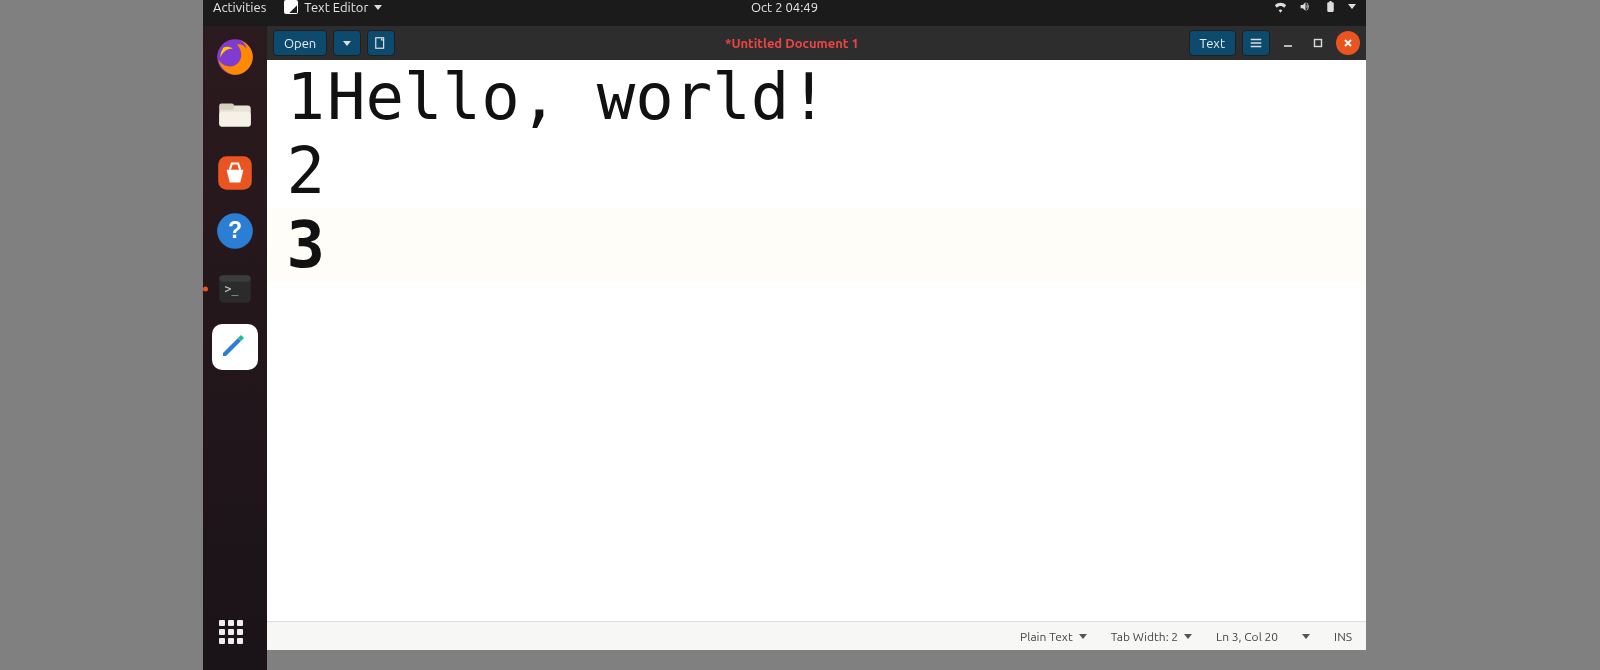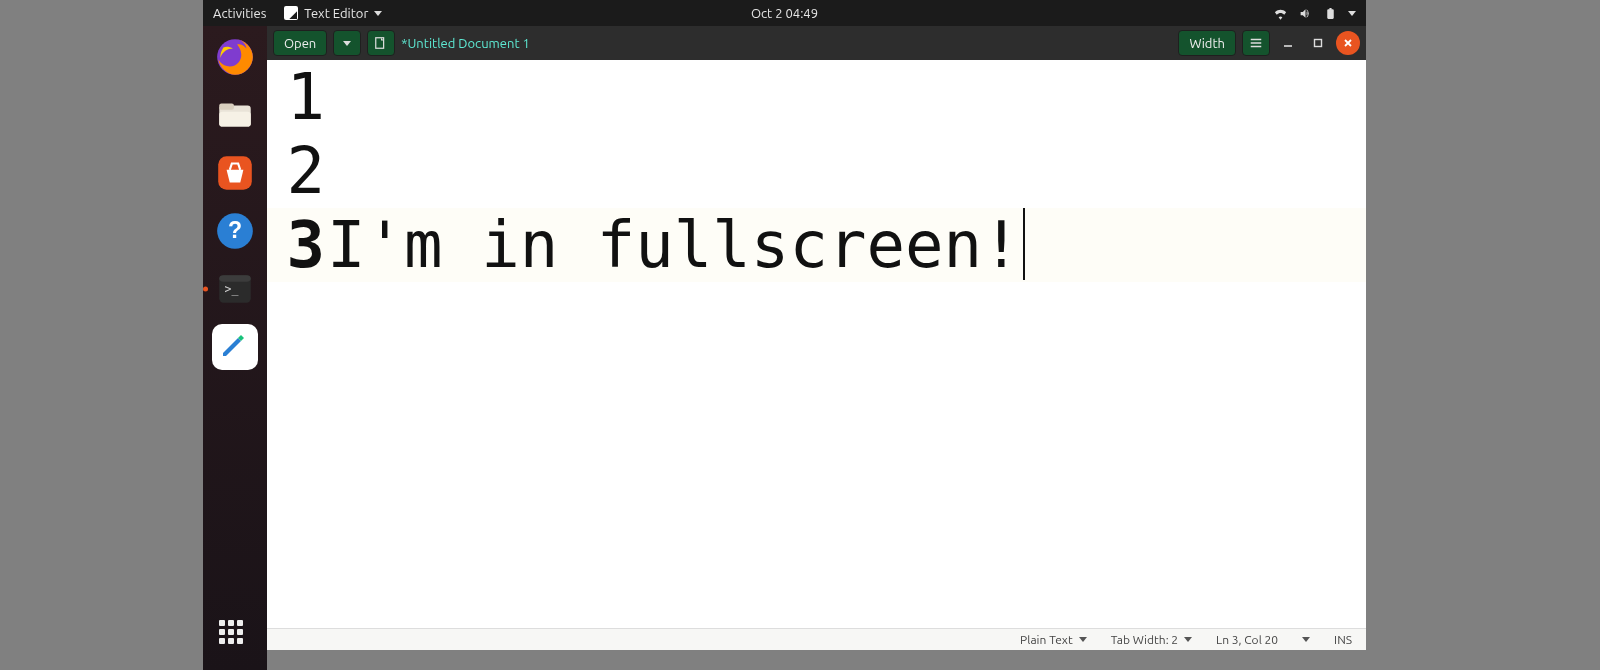"Activities" .topbar { align-items: center -> flex-start }
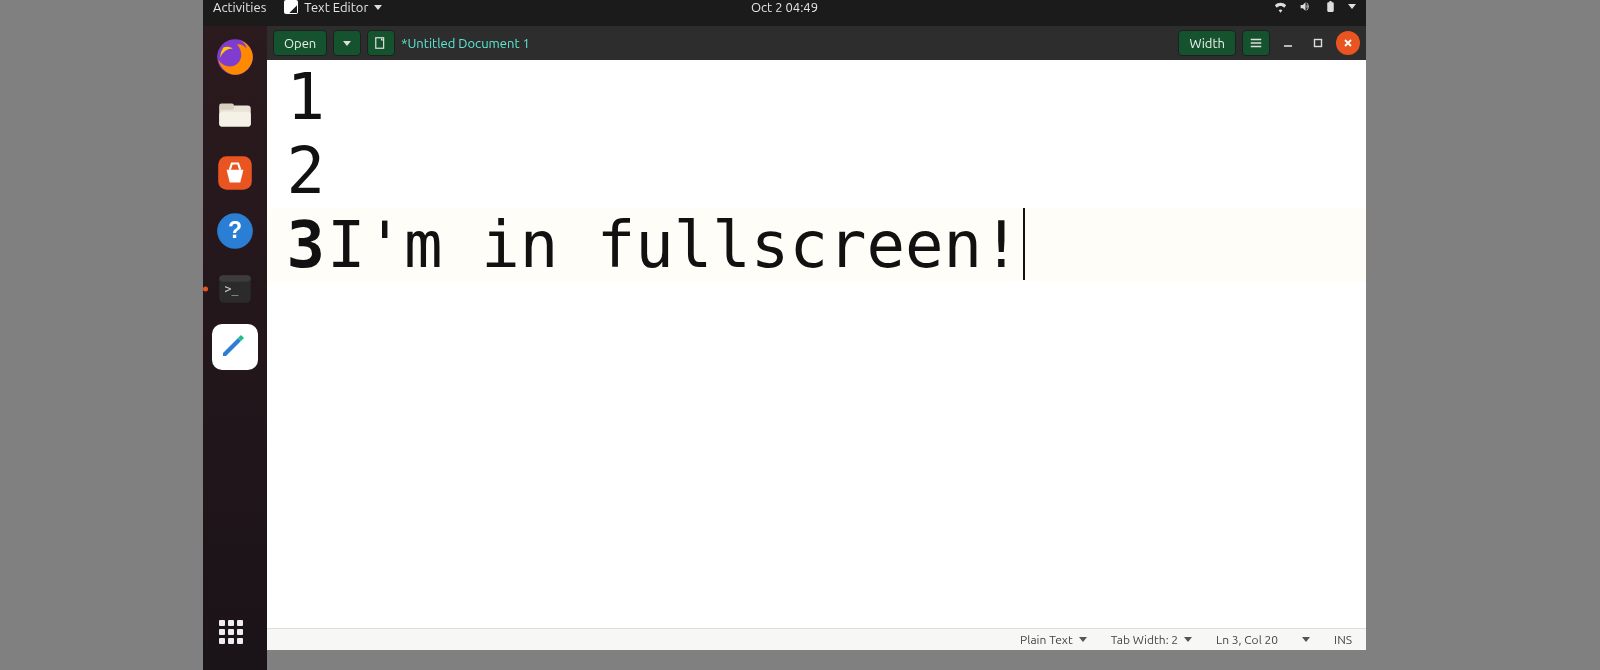"Open" .btn { background: #14532d -> #0c4a6e }
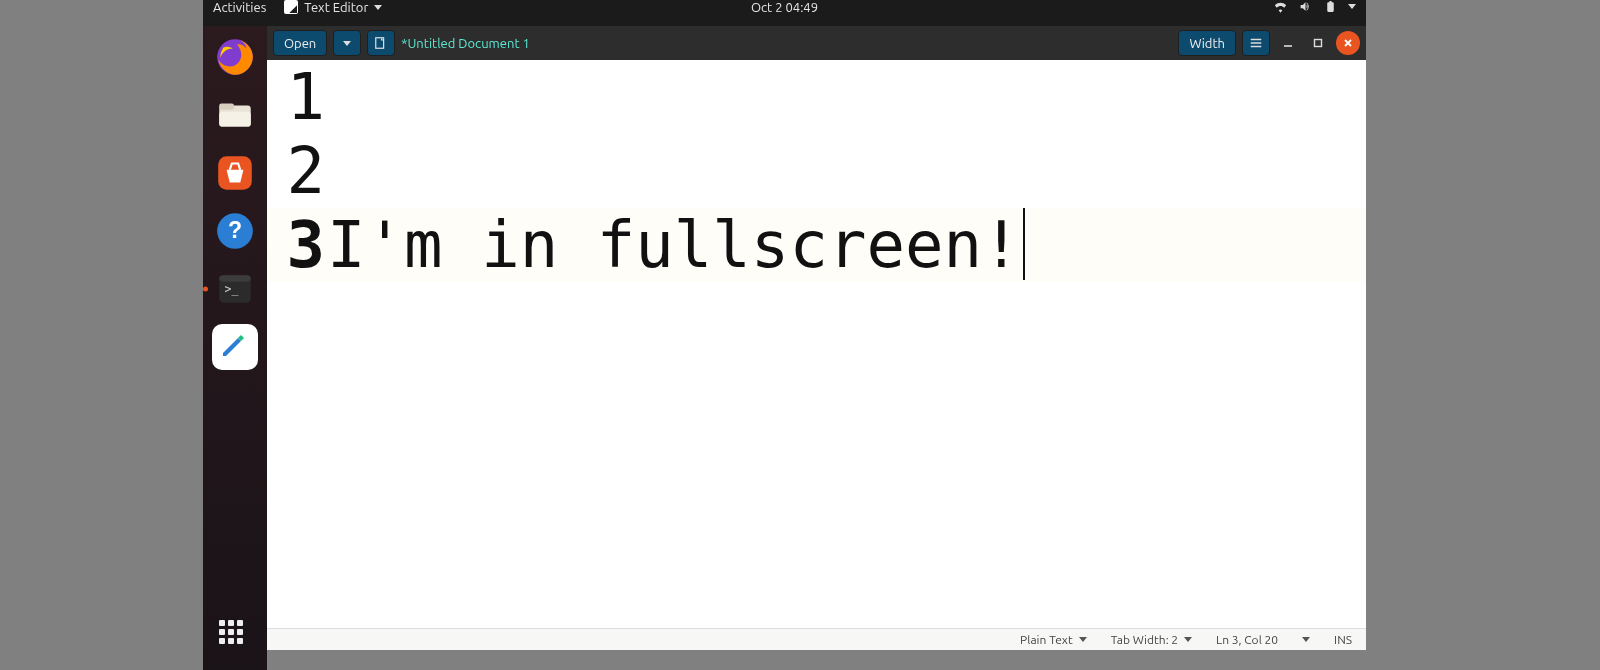"*Untitled Document 1" .titlecenter { color: #5eead4 -> #ef4444; font-weight: 400 -> 700; text-align: left -> center }
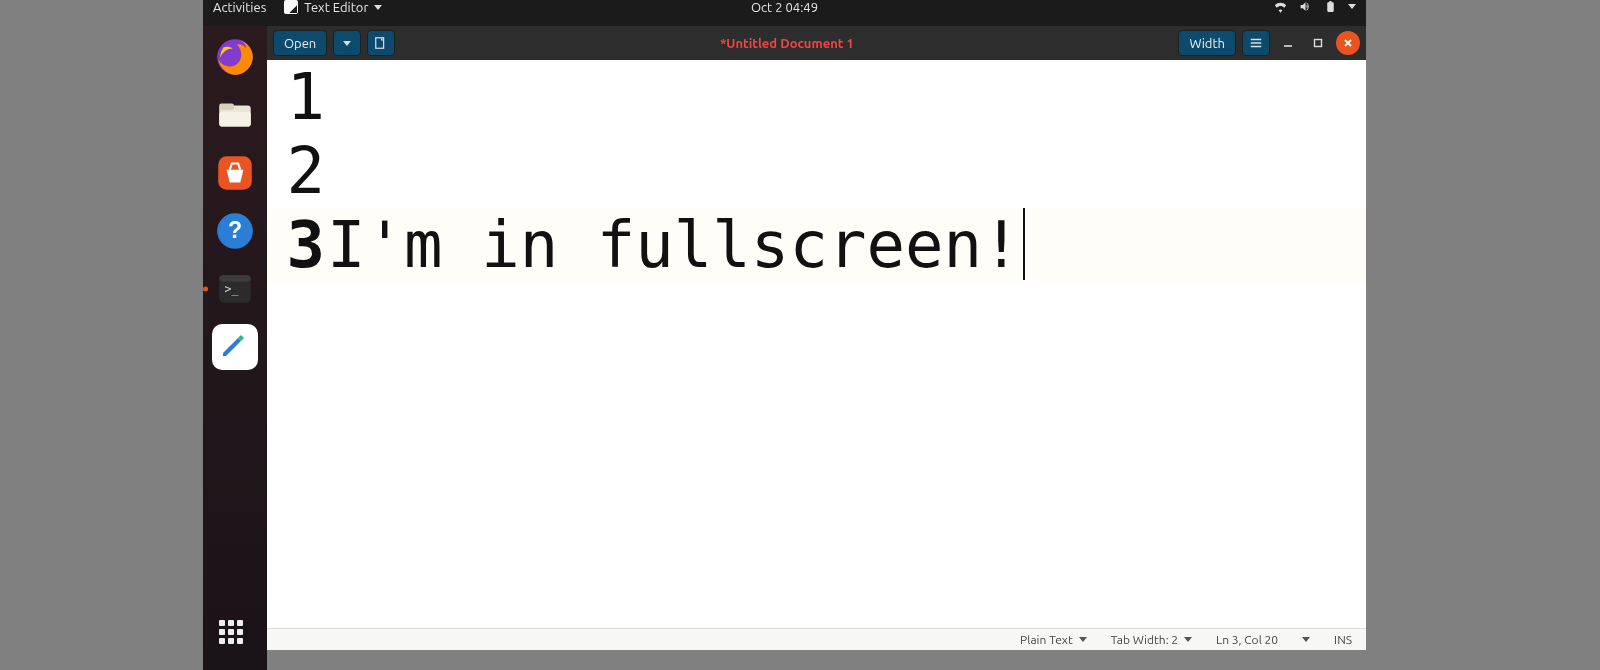"Width" div.btn { text: Width -> Text }
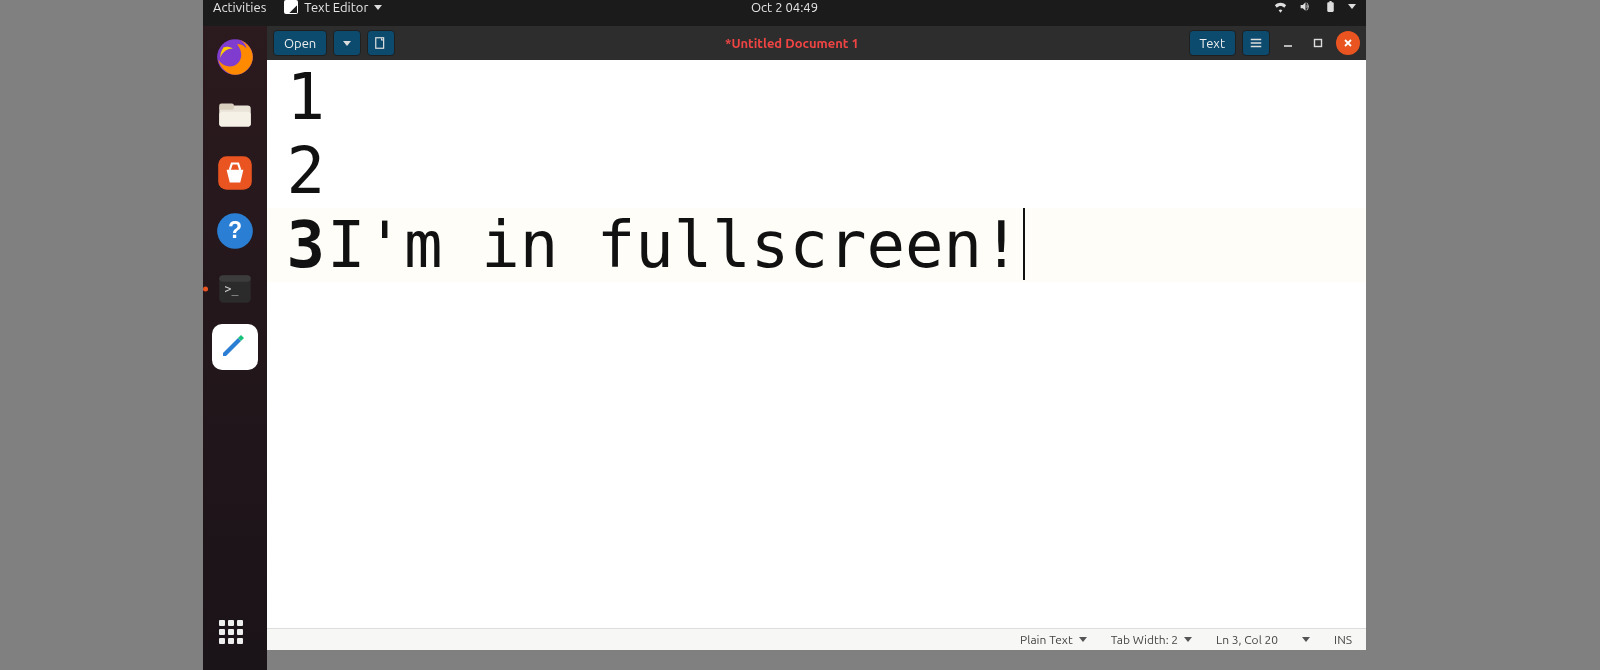"Hello, world!" div.tx { html: none -> <div>Hello, world!</div> }
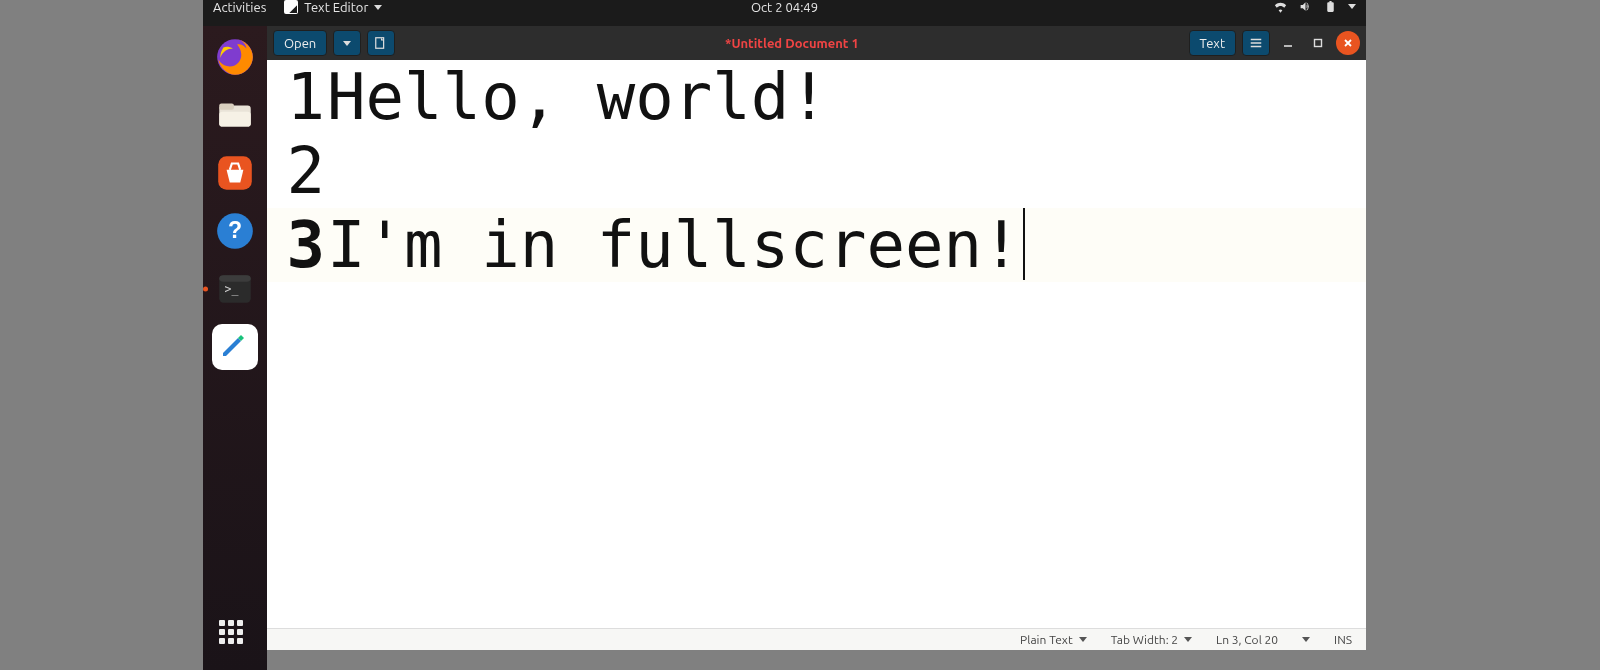"I'm in fullscreen!" div.tx { html: <div>I'm in fullscreen!</div> -> none }
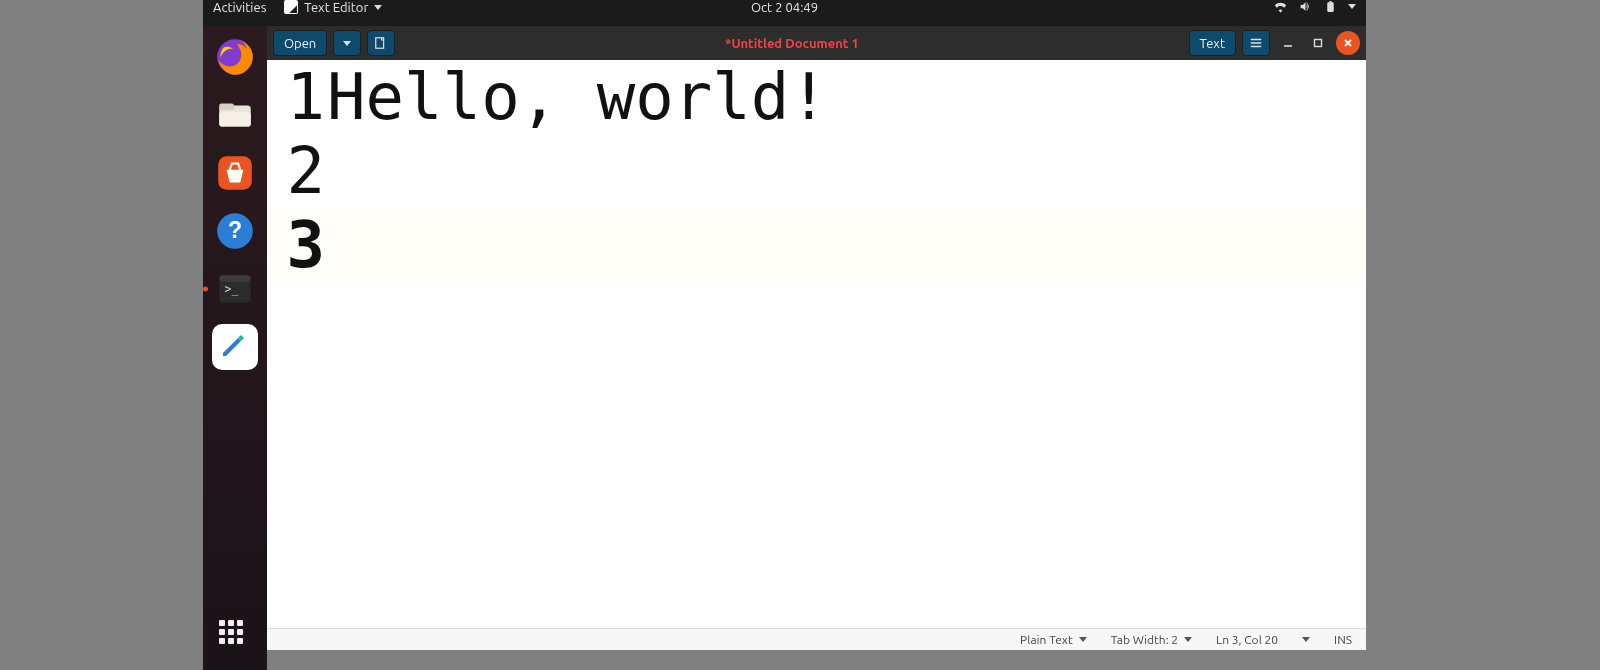"Plain Text" .statusbar { height: 22px -> 29px }
